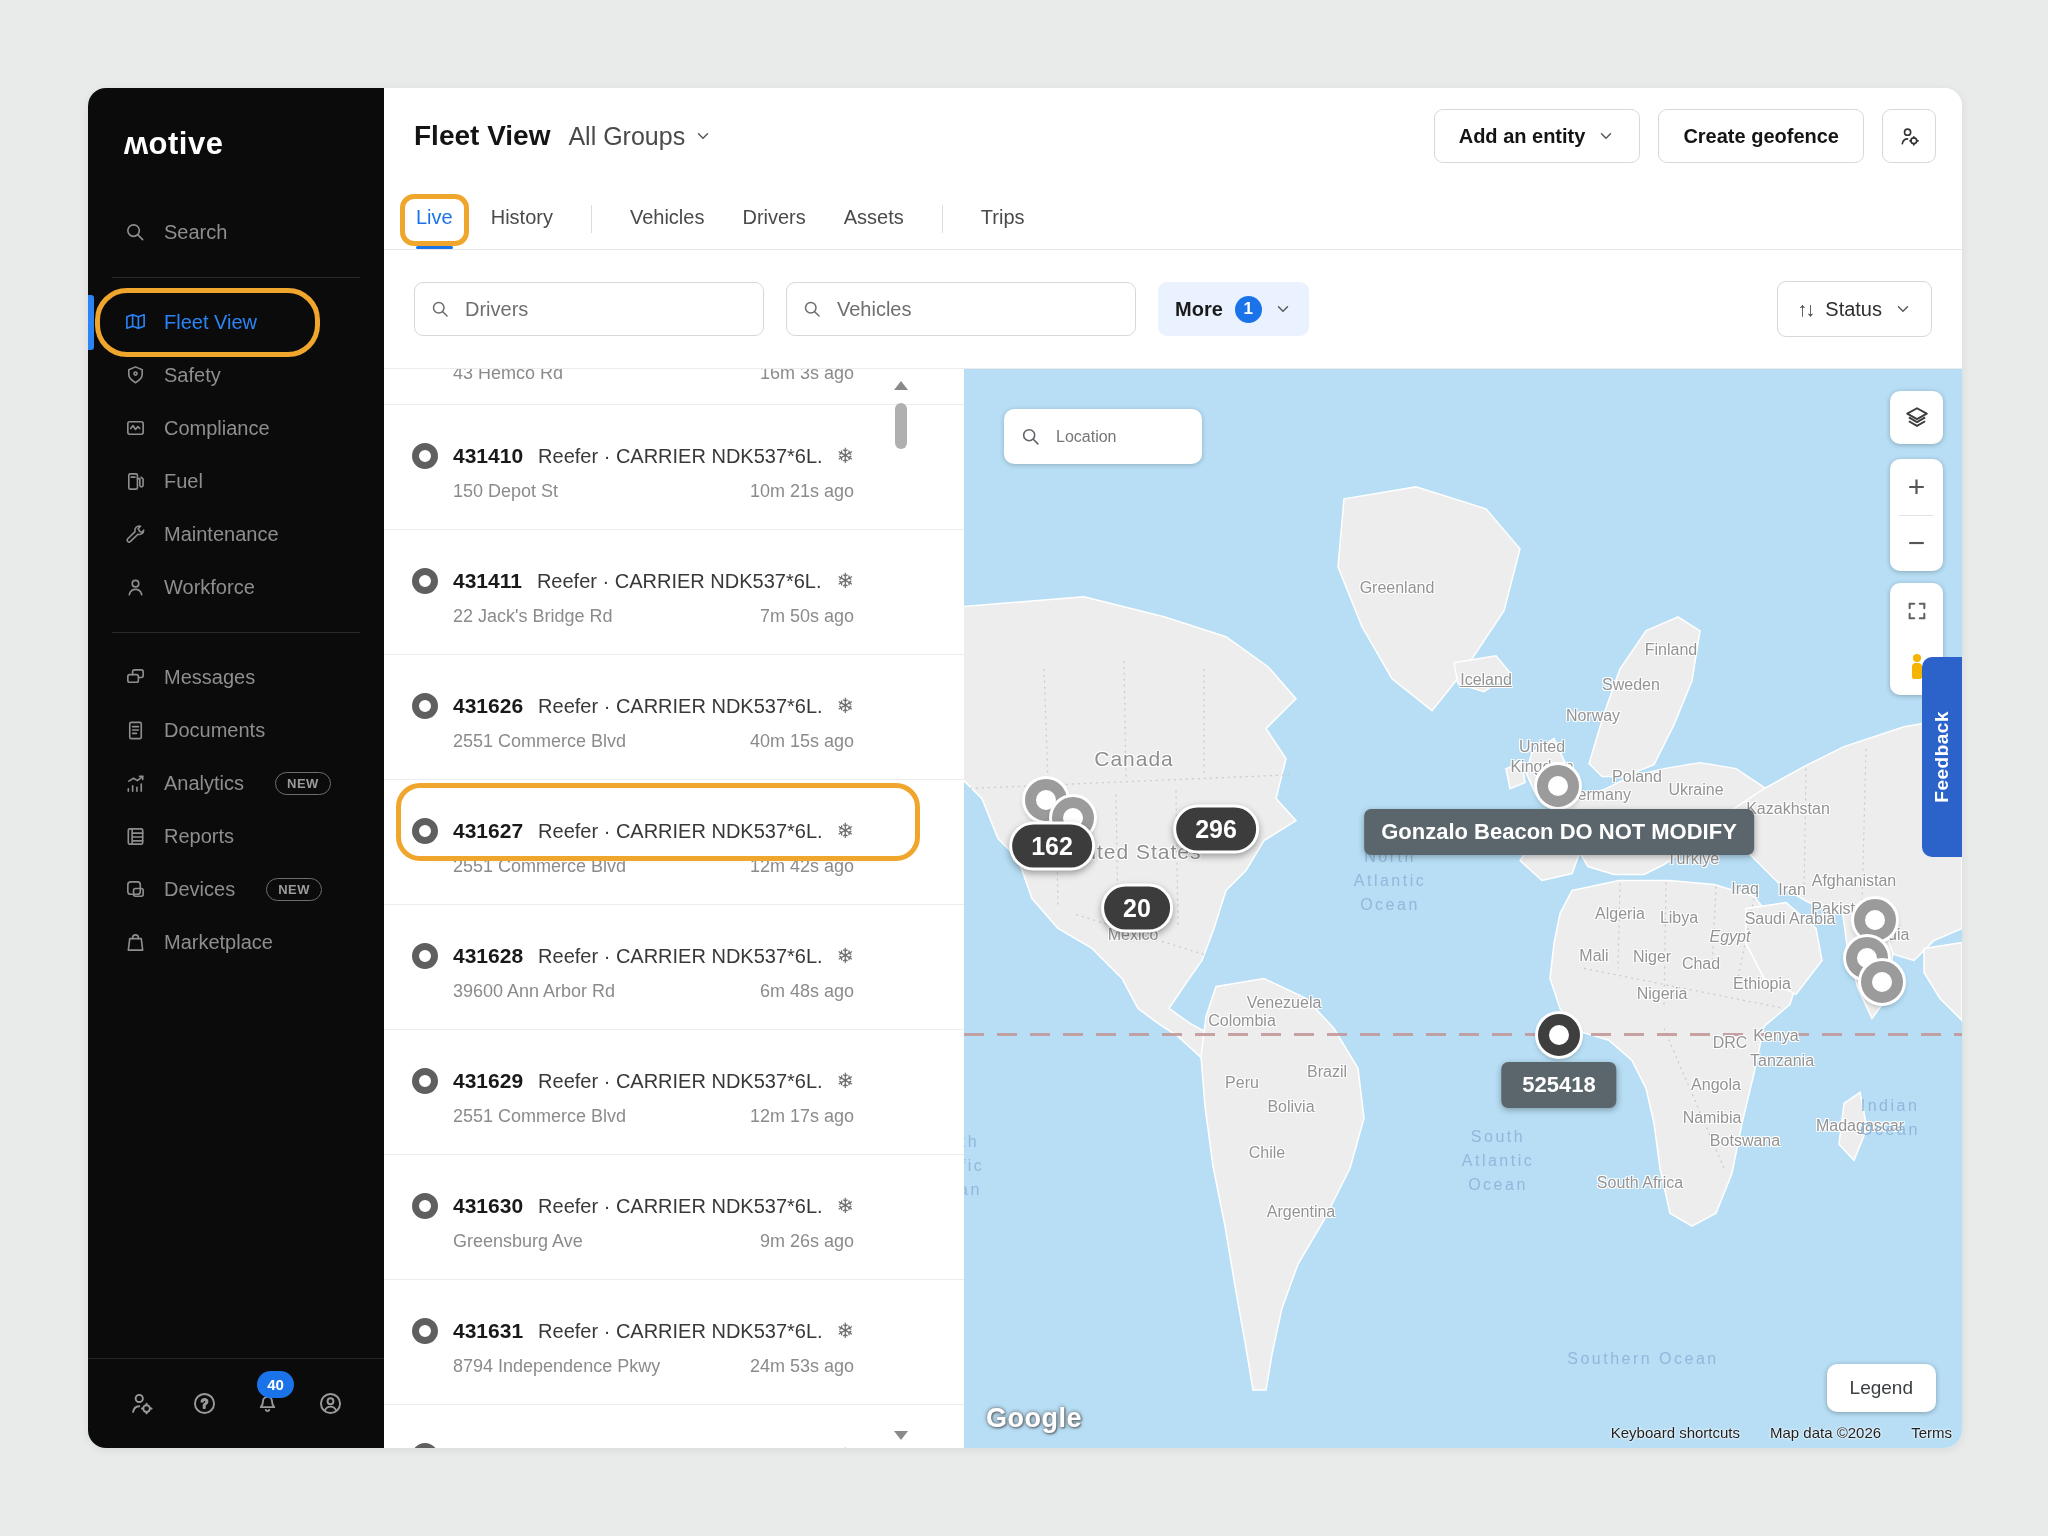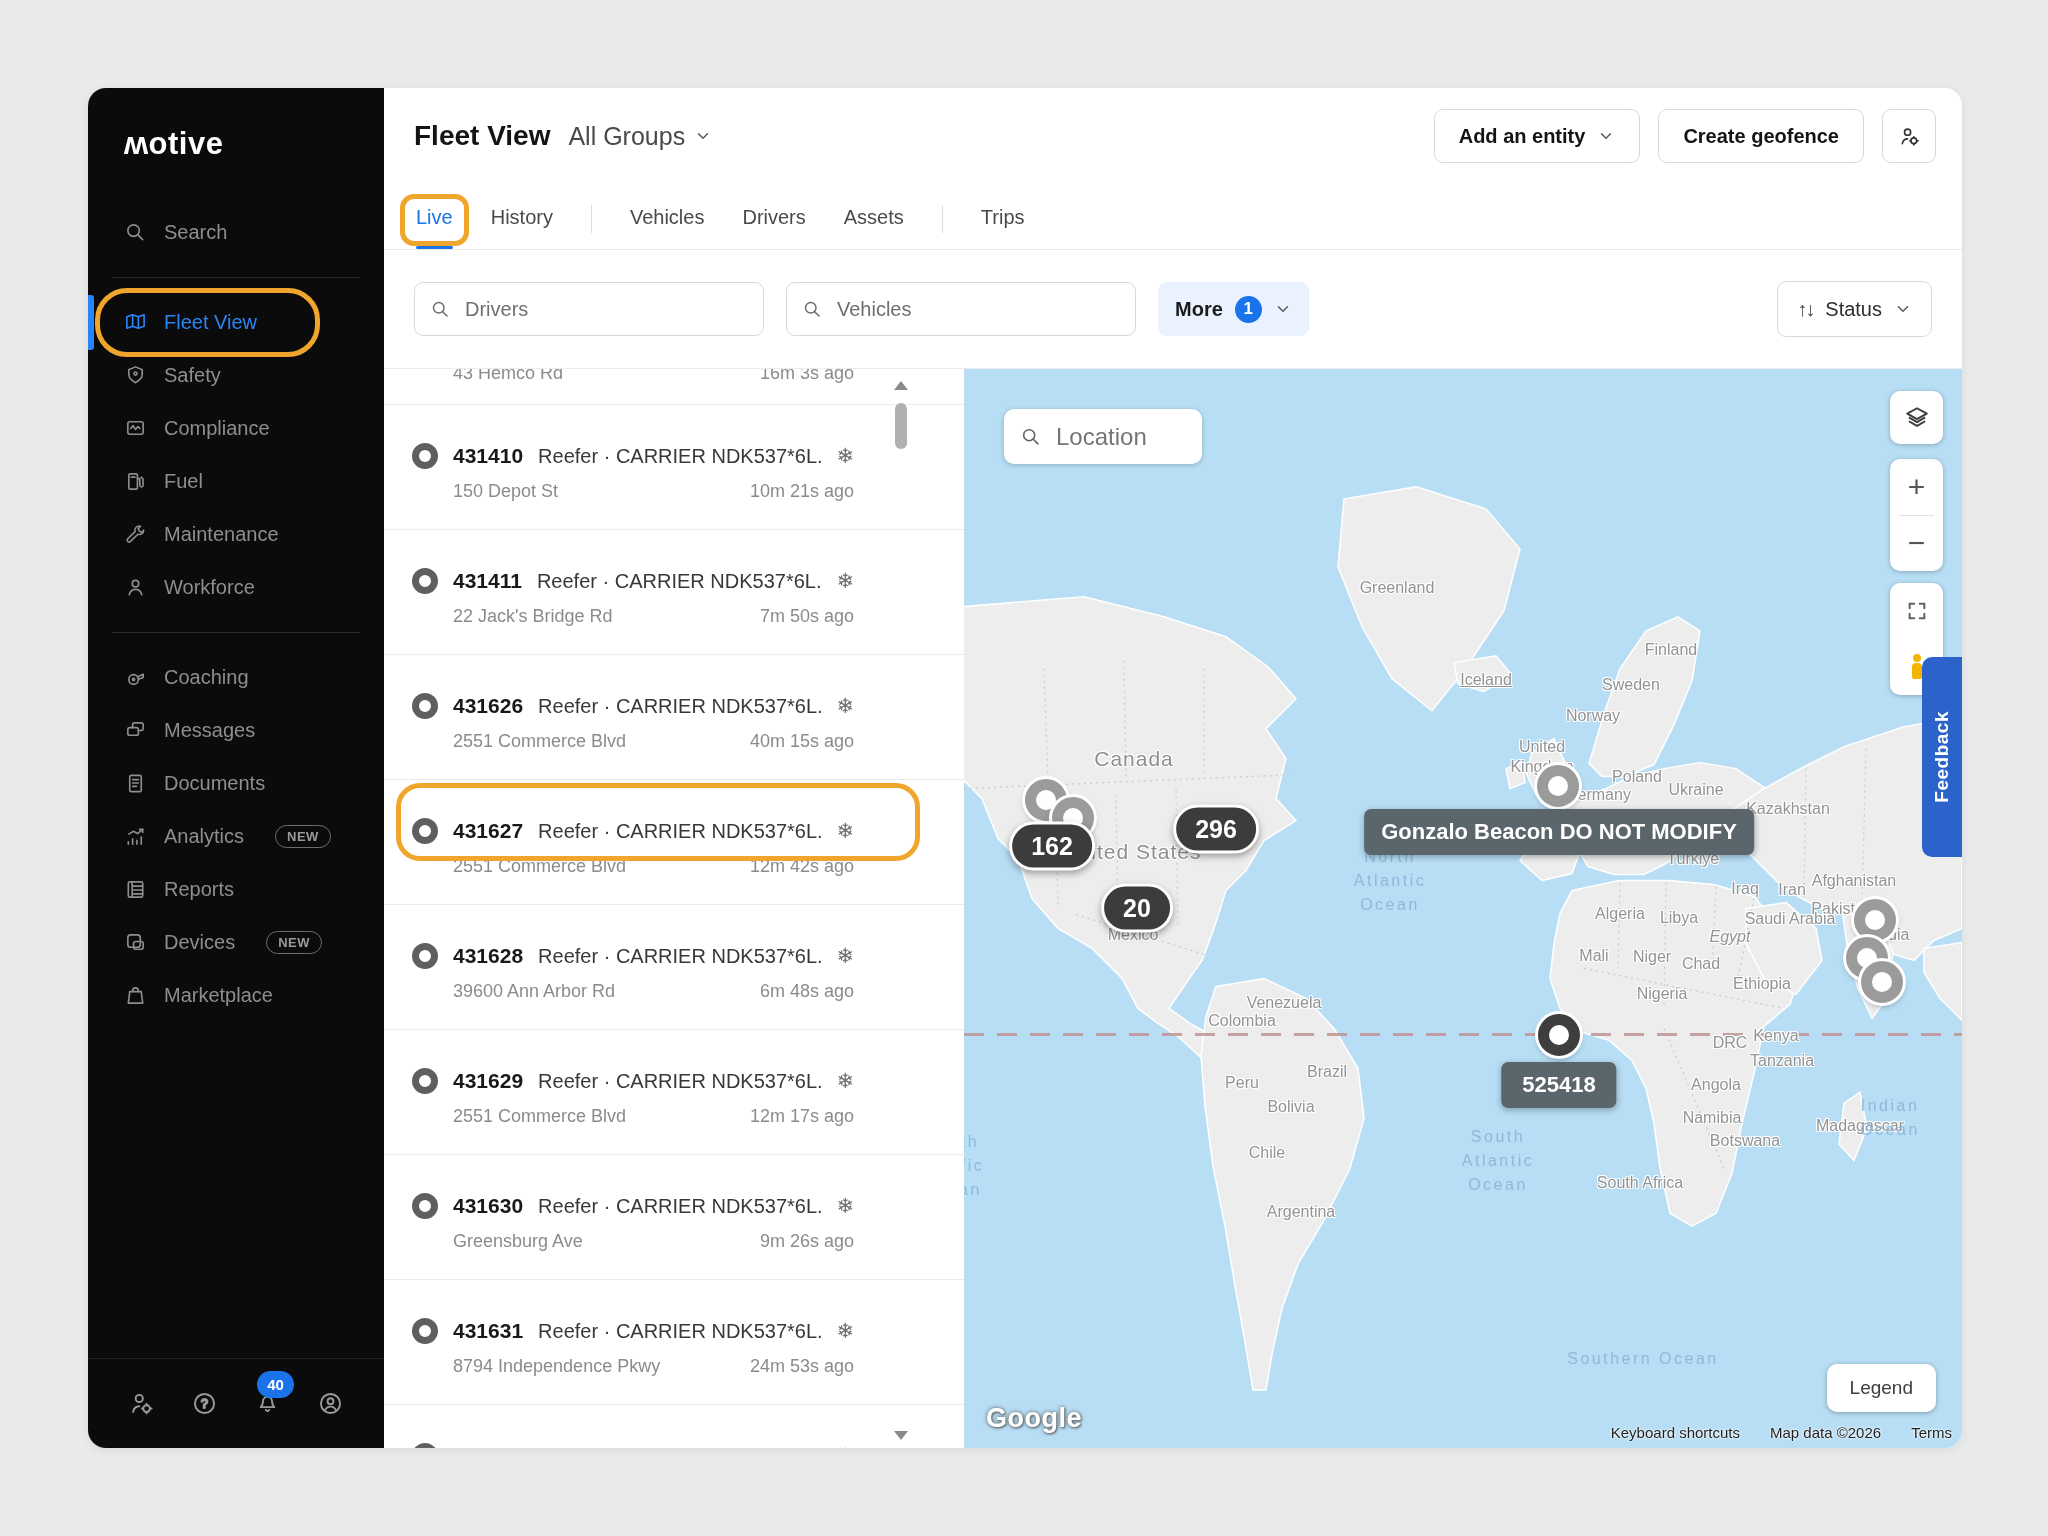"Location" .loc-box input { font-size: 24px -> 16px }
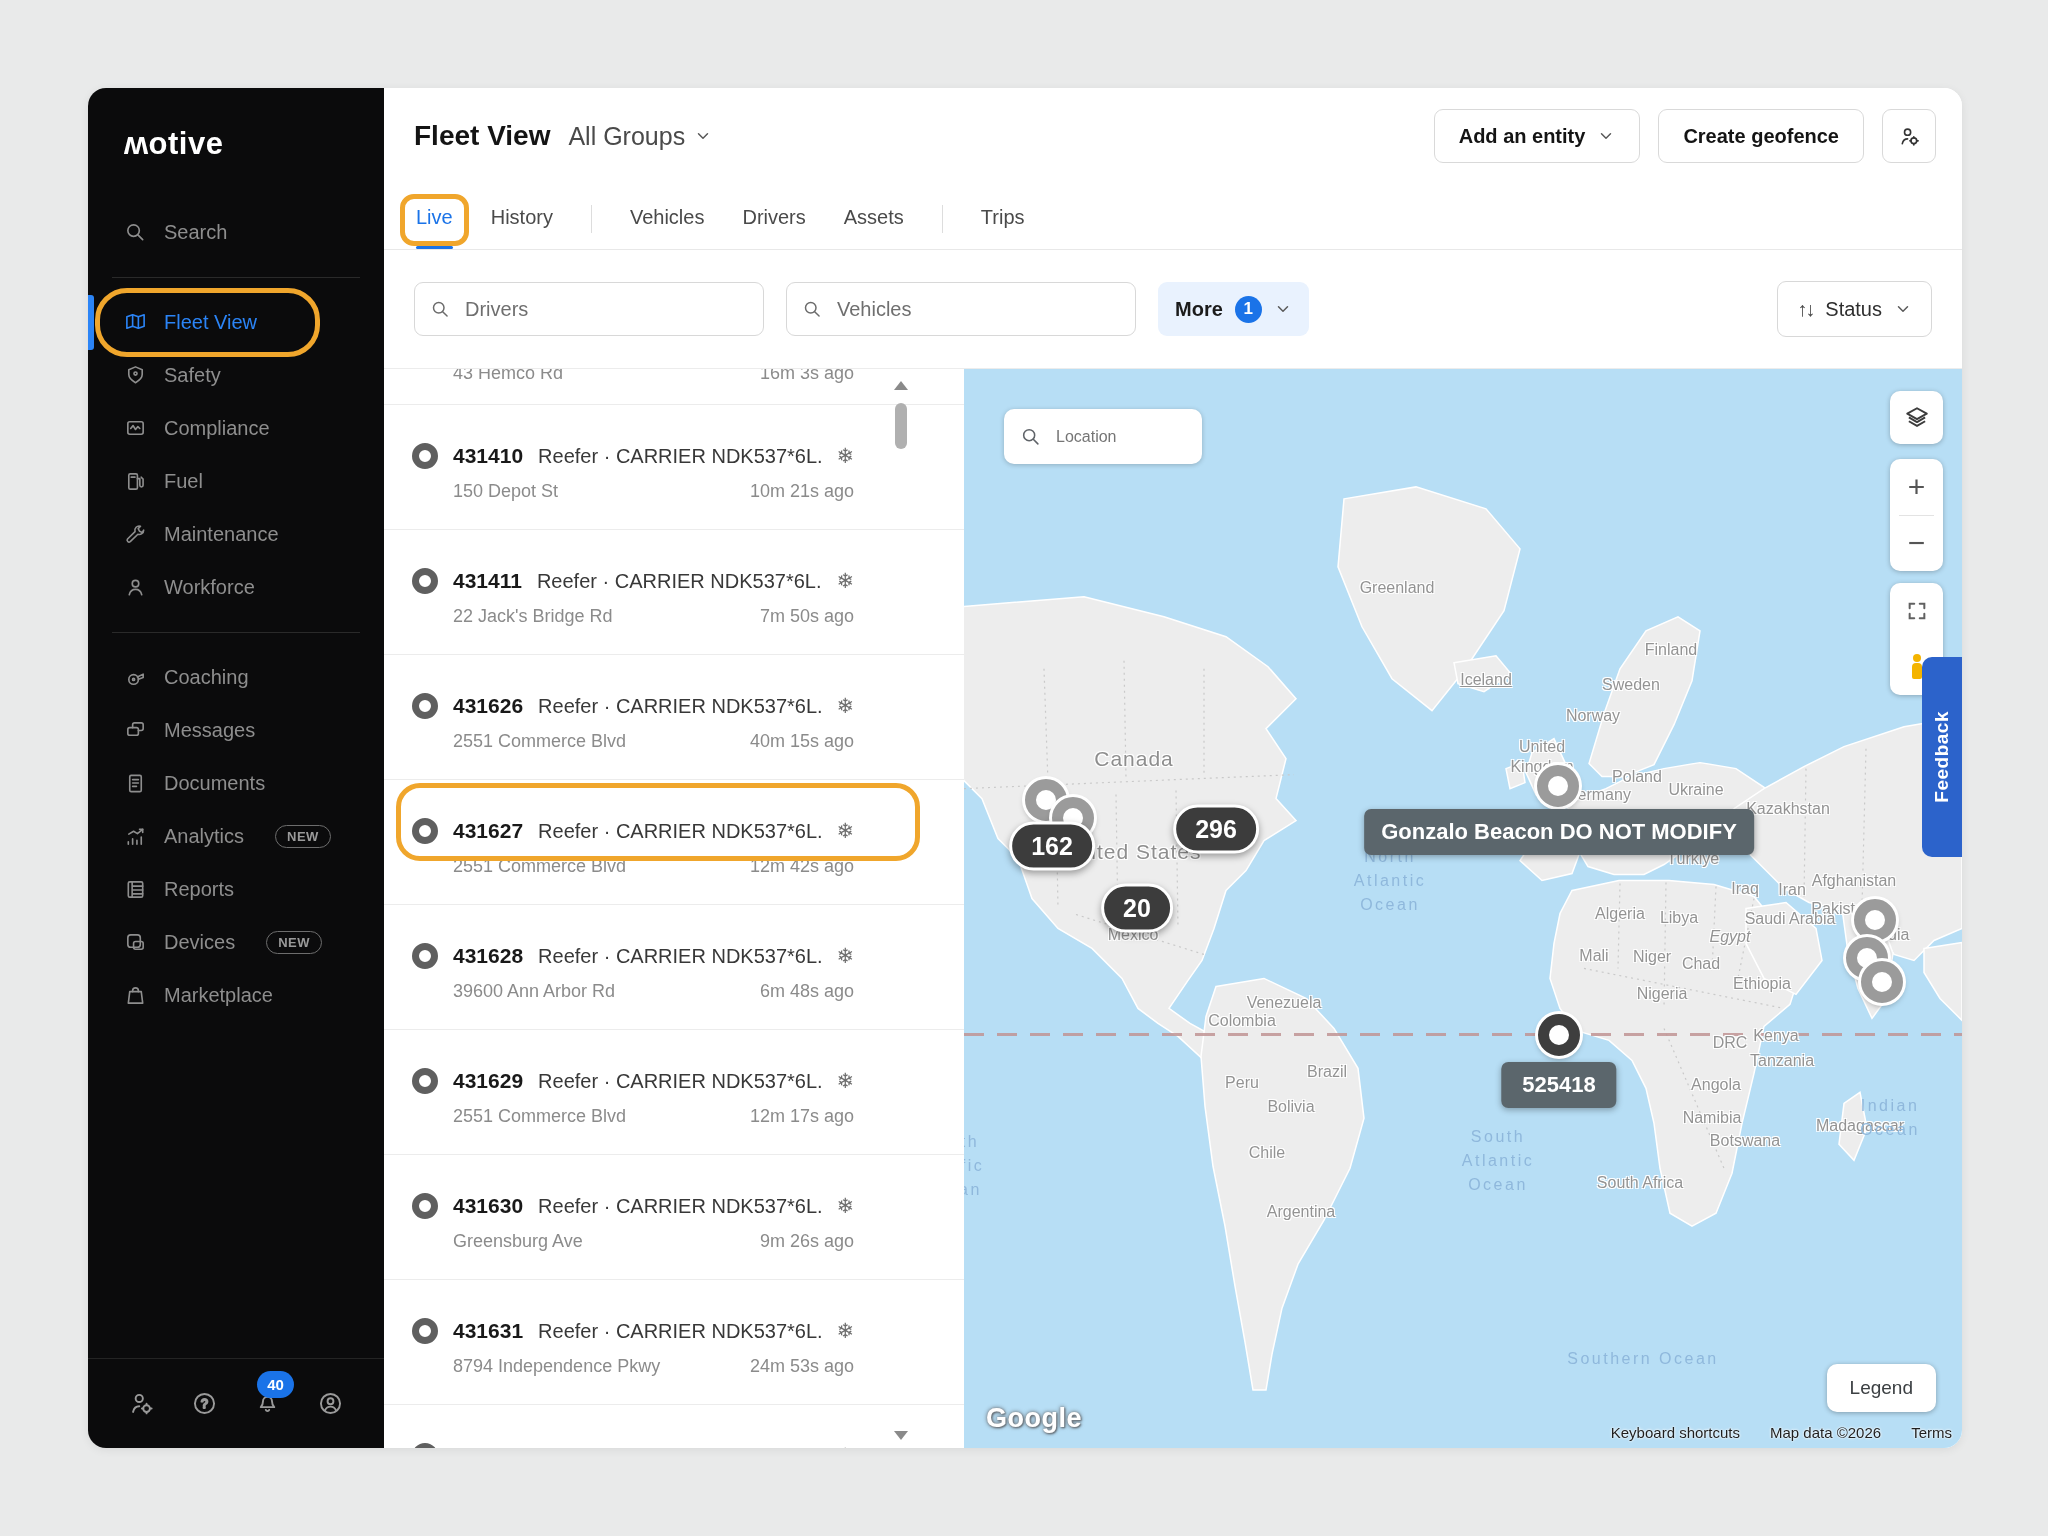"Coaching" div.nav-item { html: <div> <svg> <circle></circle> <path></path> <circle></circle> </svg> <span>Coaching</span> </div> -> none }
